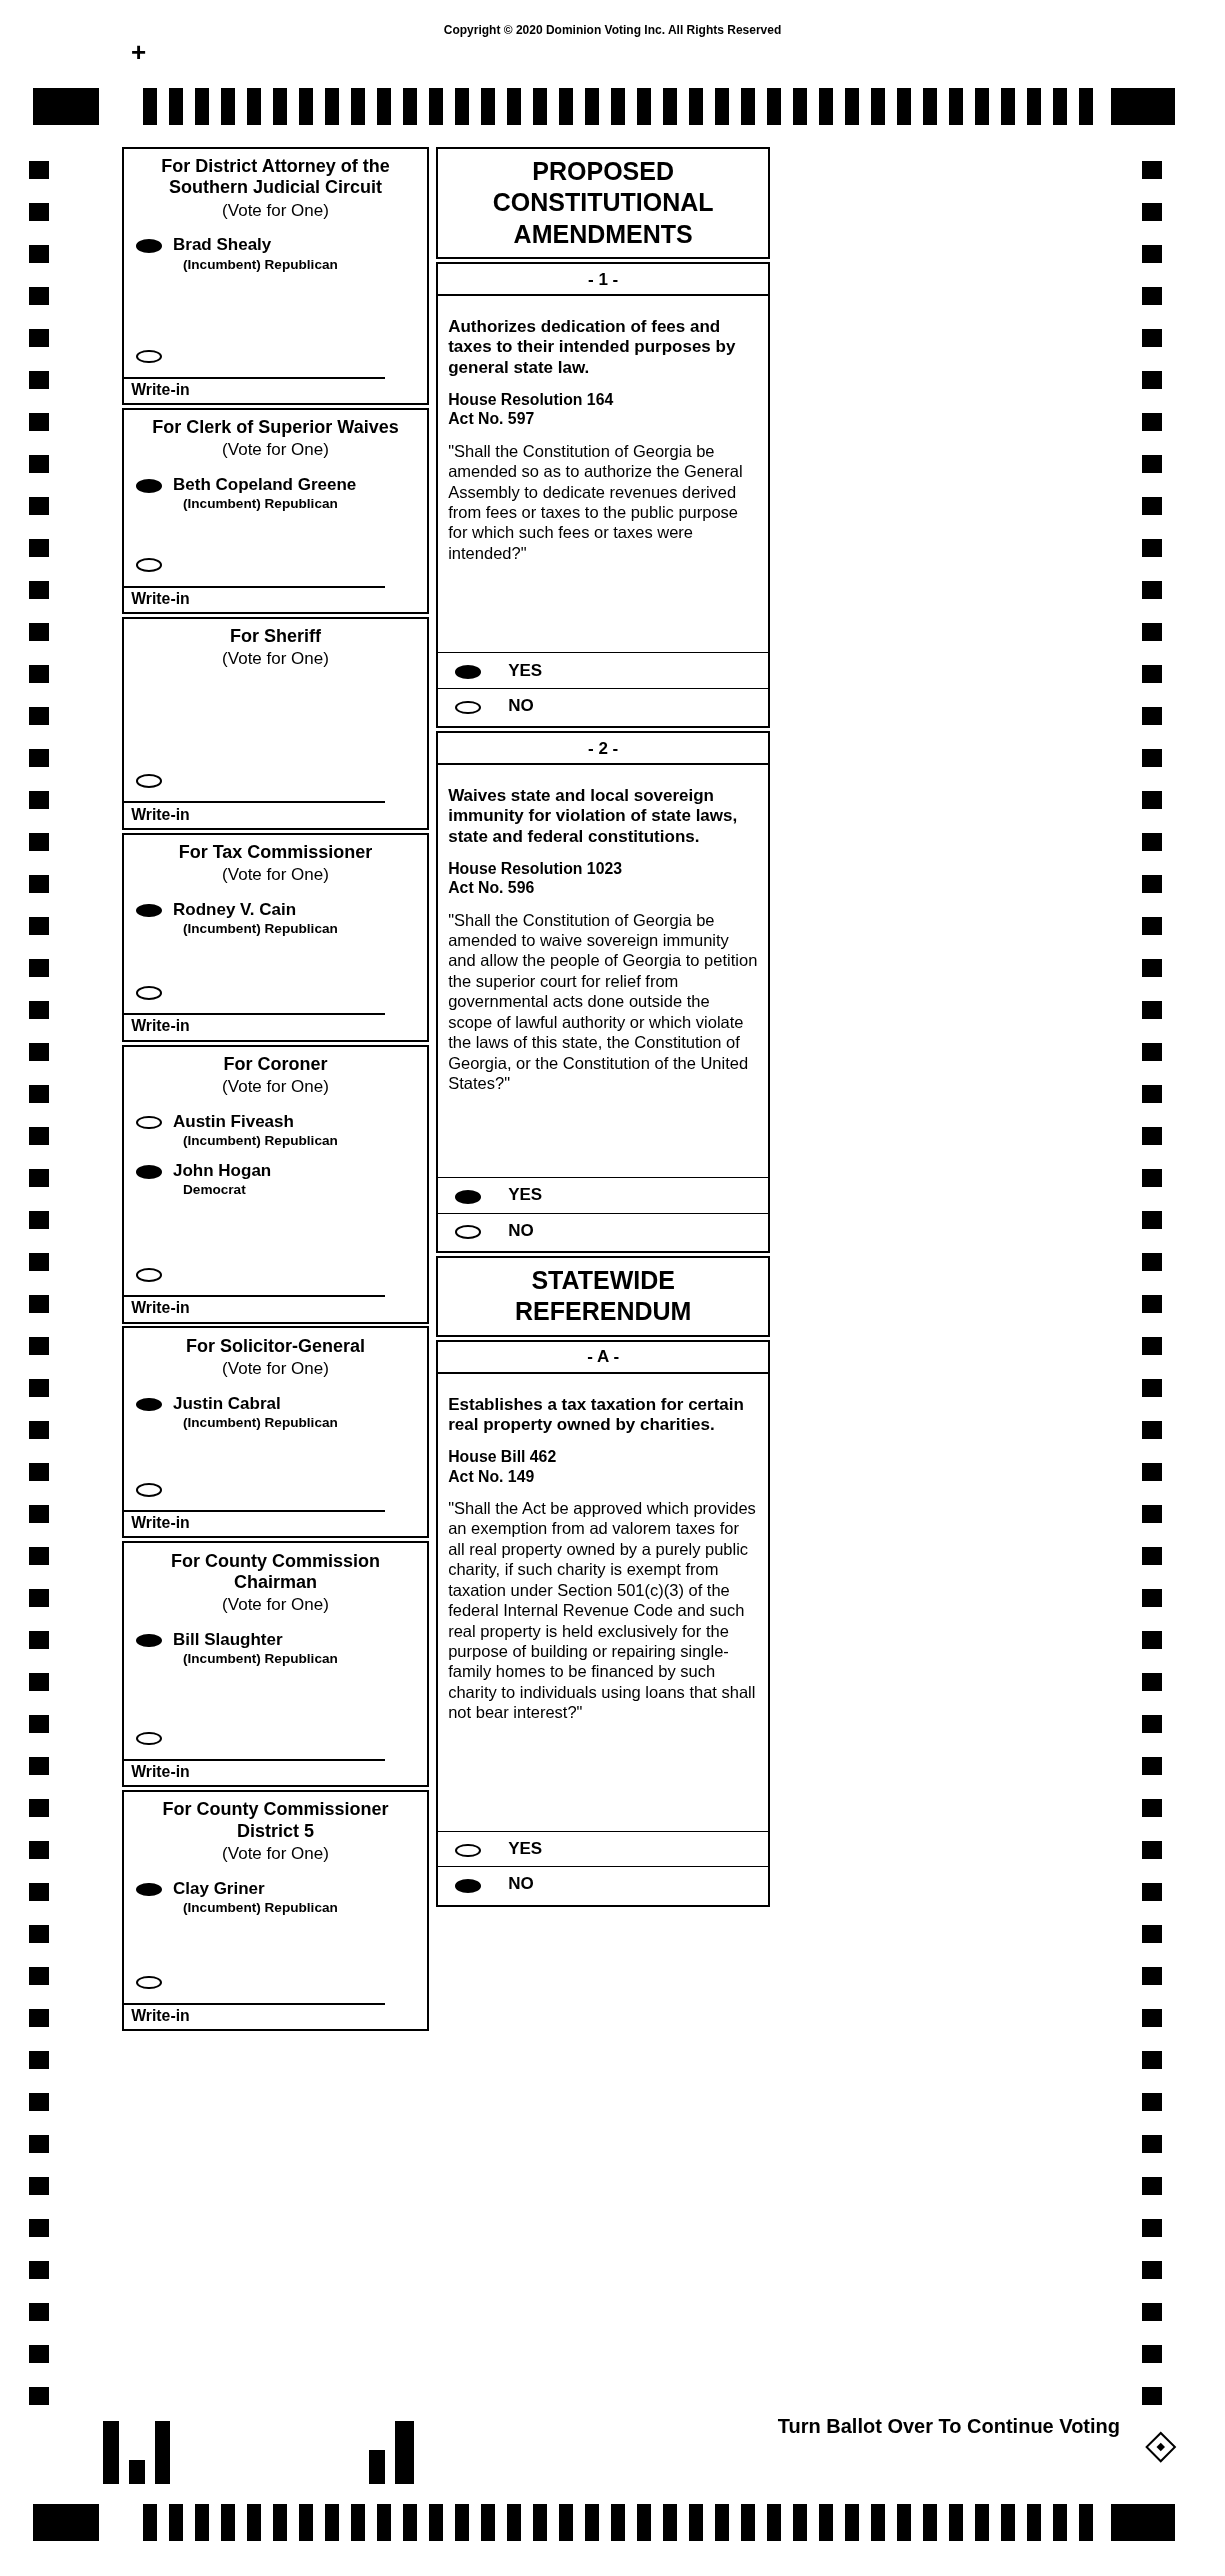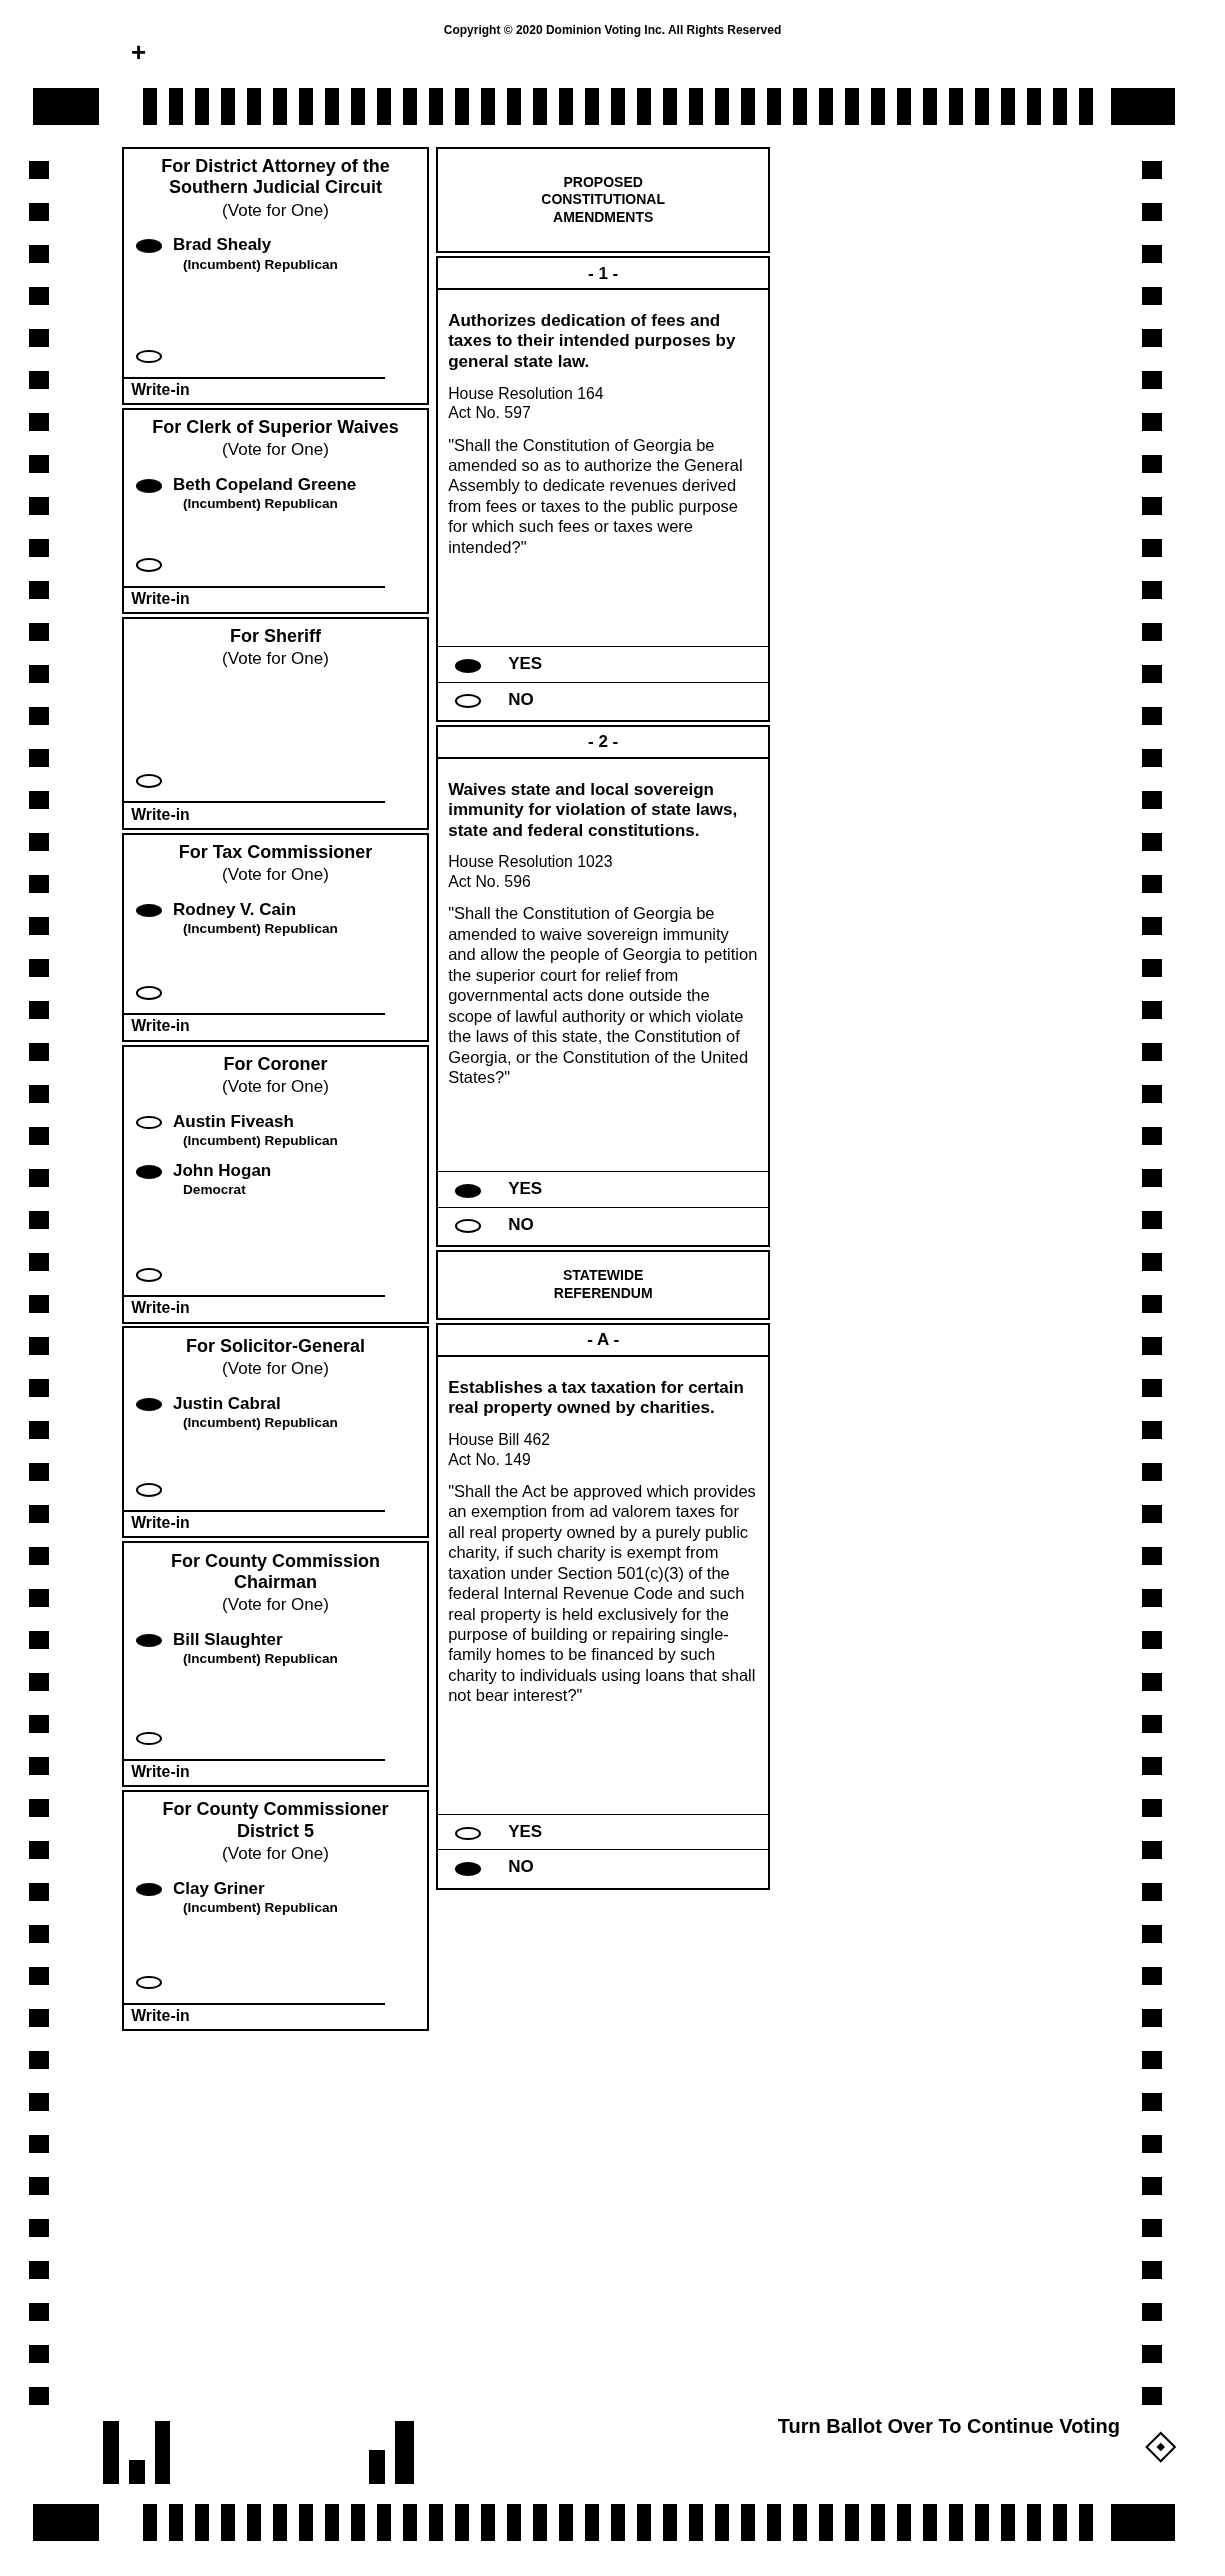"PROPOSED" .col-header { font-size: 14px -> 25px }
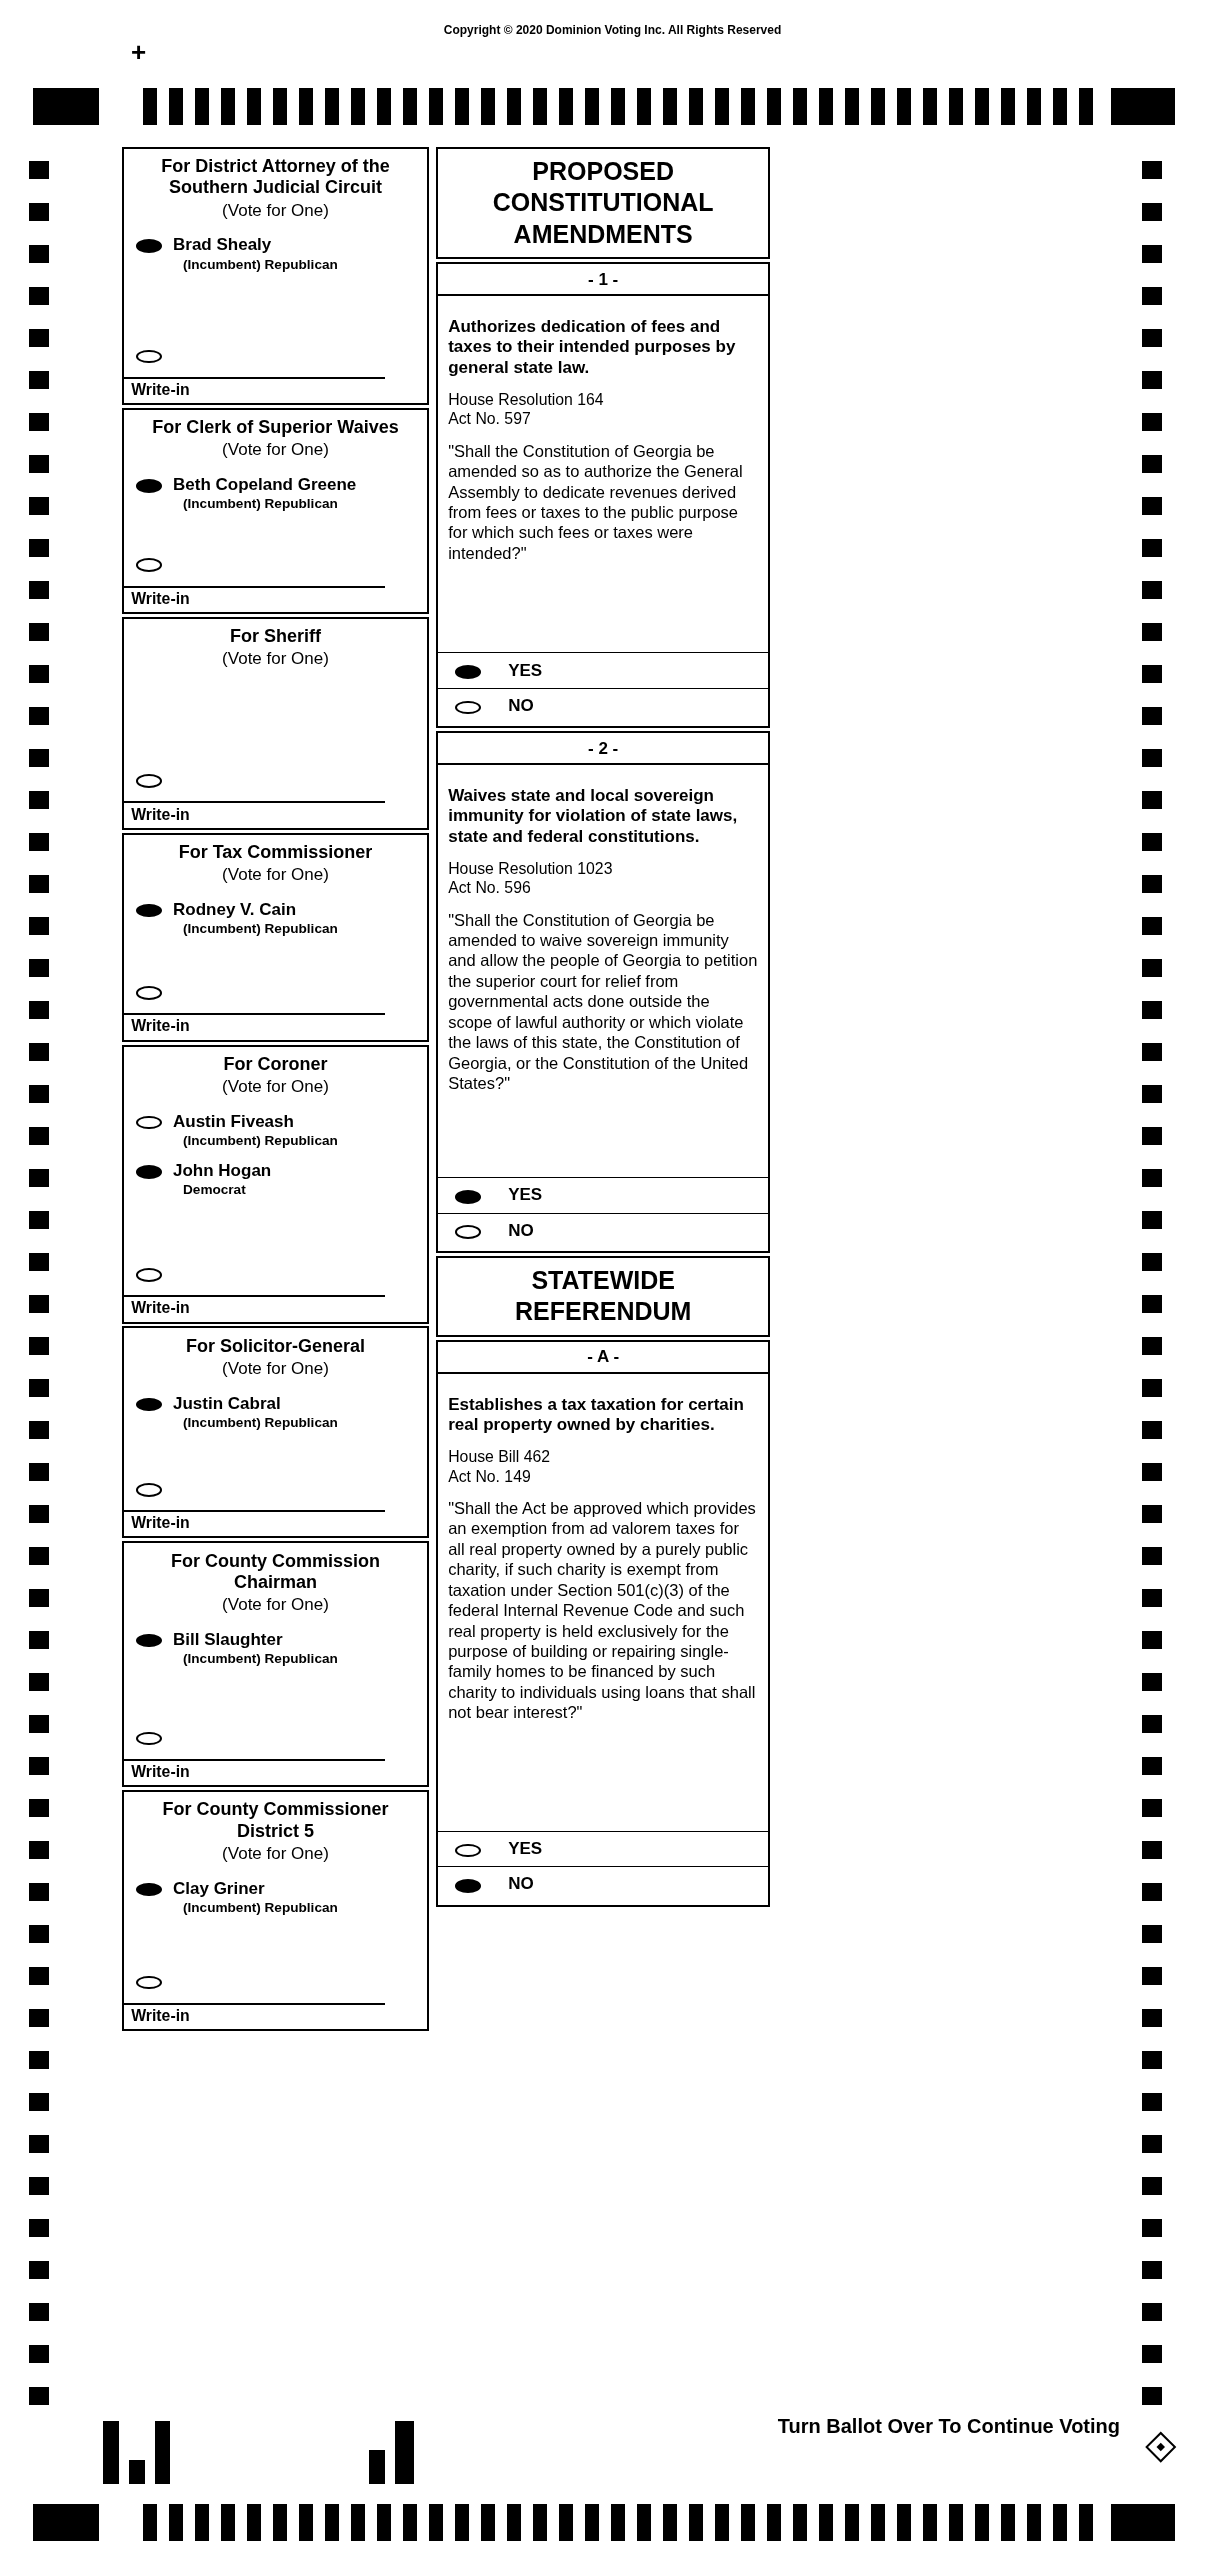"House Resolution 164" .measure-ref { font-weight: none -> bold }
